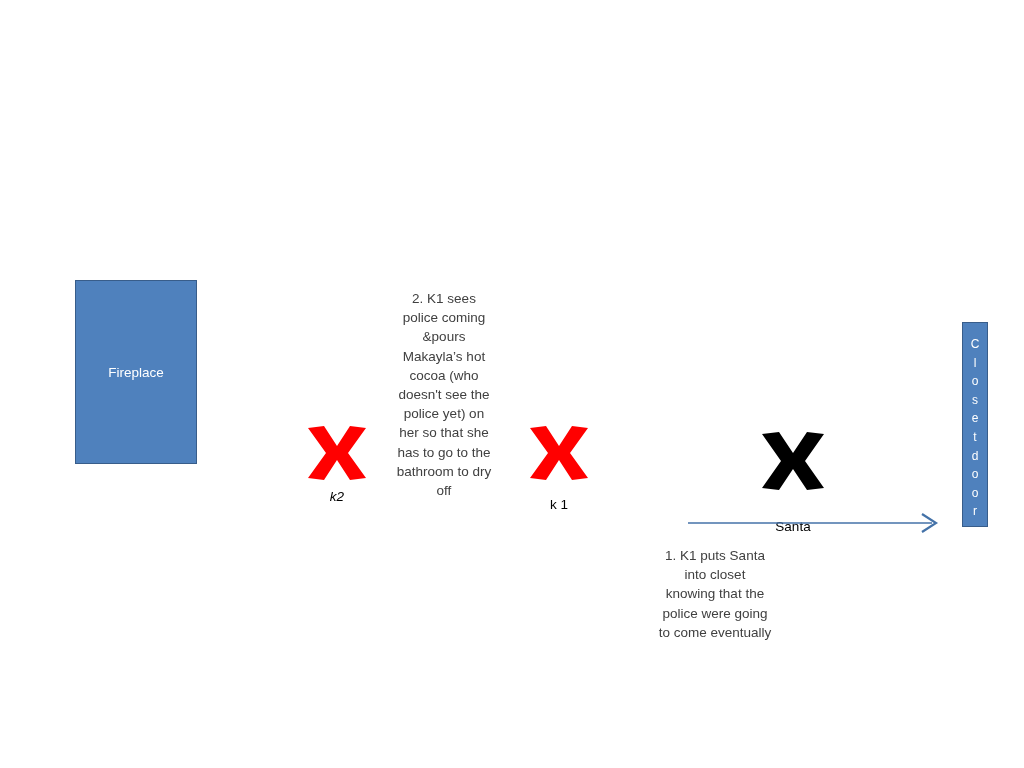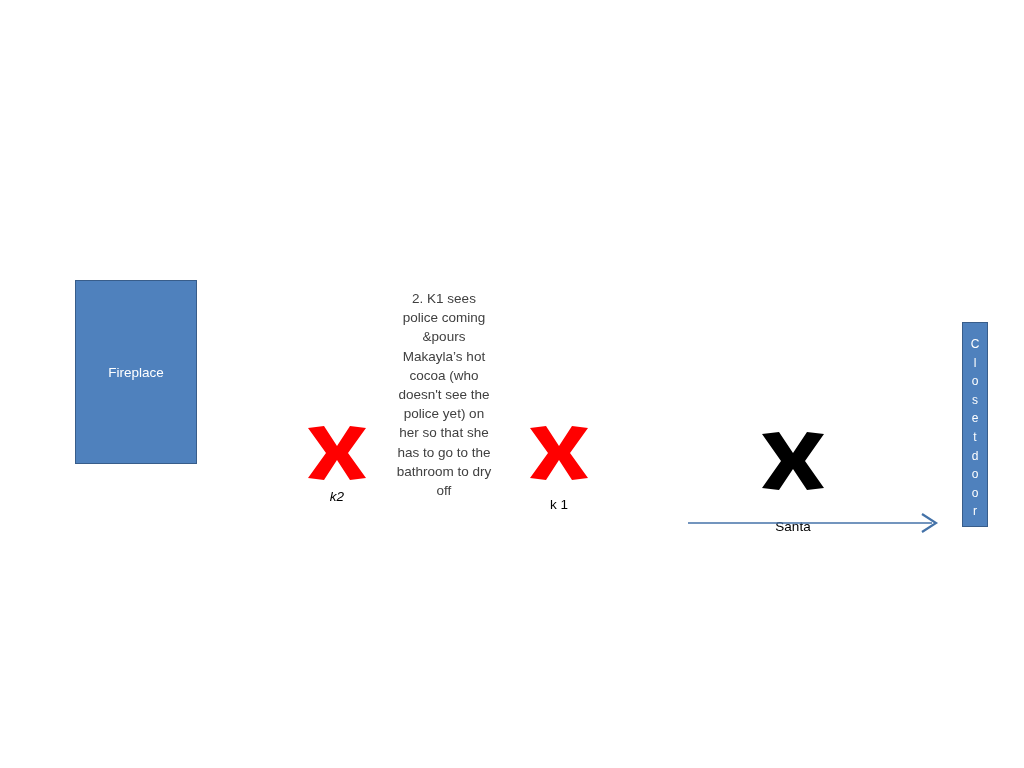"1. K1 puts Santa into" div.textblock { html: none -> <div>1. K1 puts Santa into closet knowing that the police were going to come eventually</div> }
